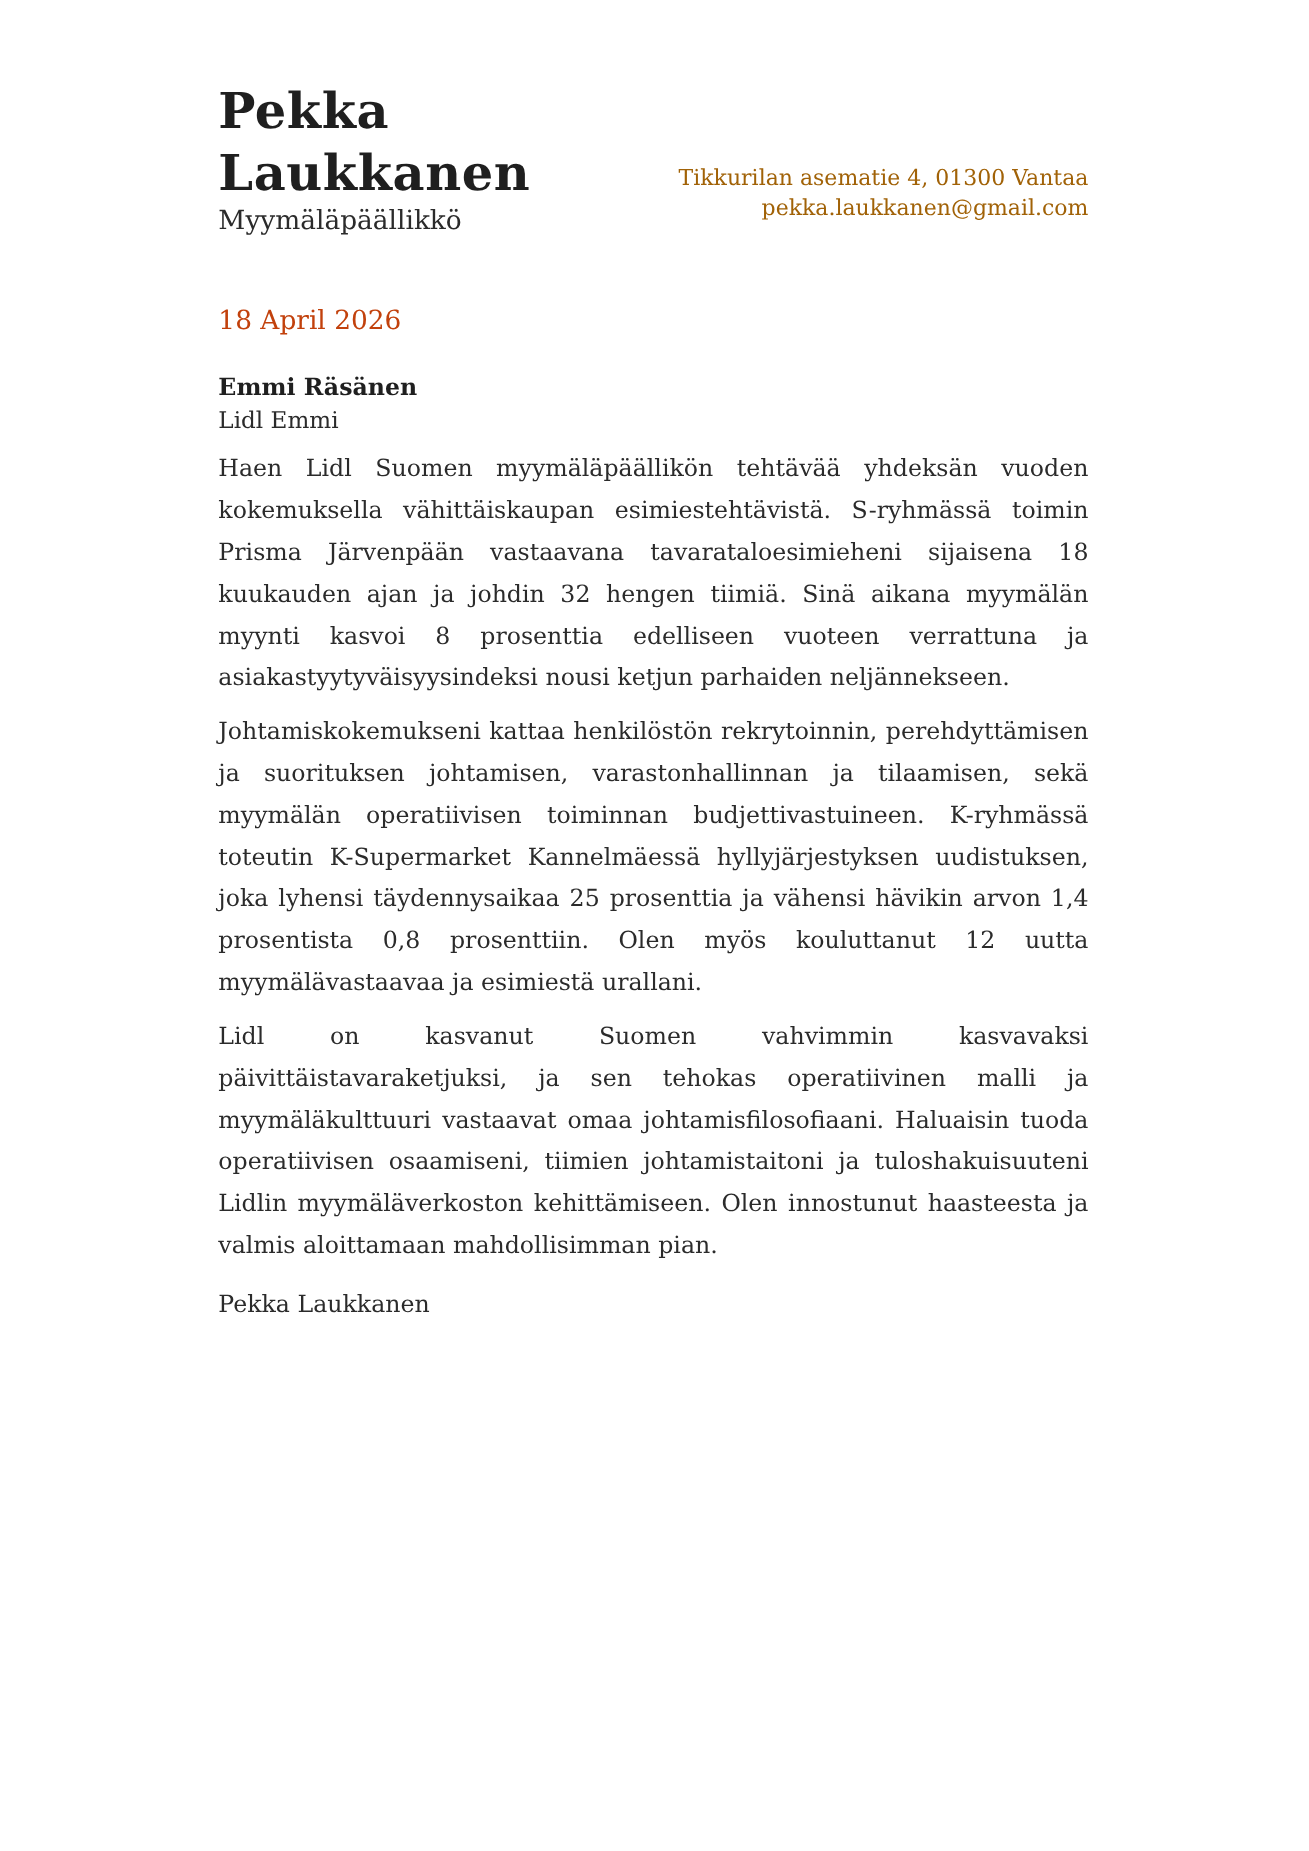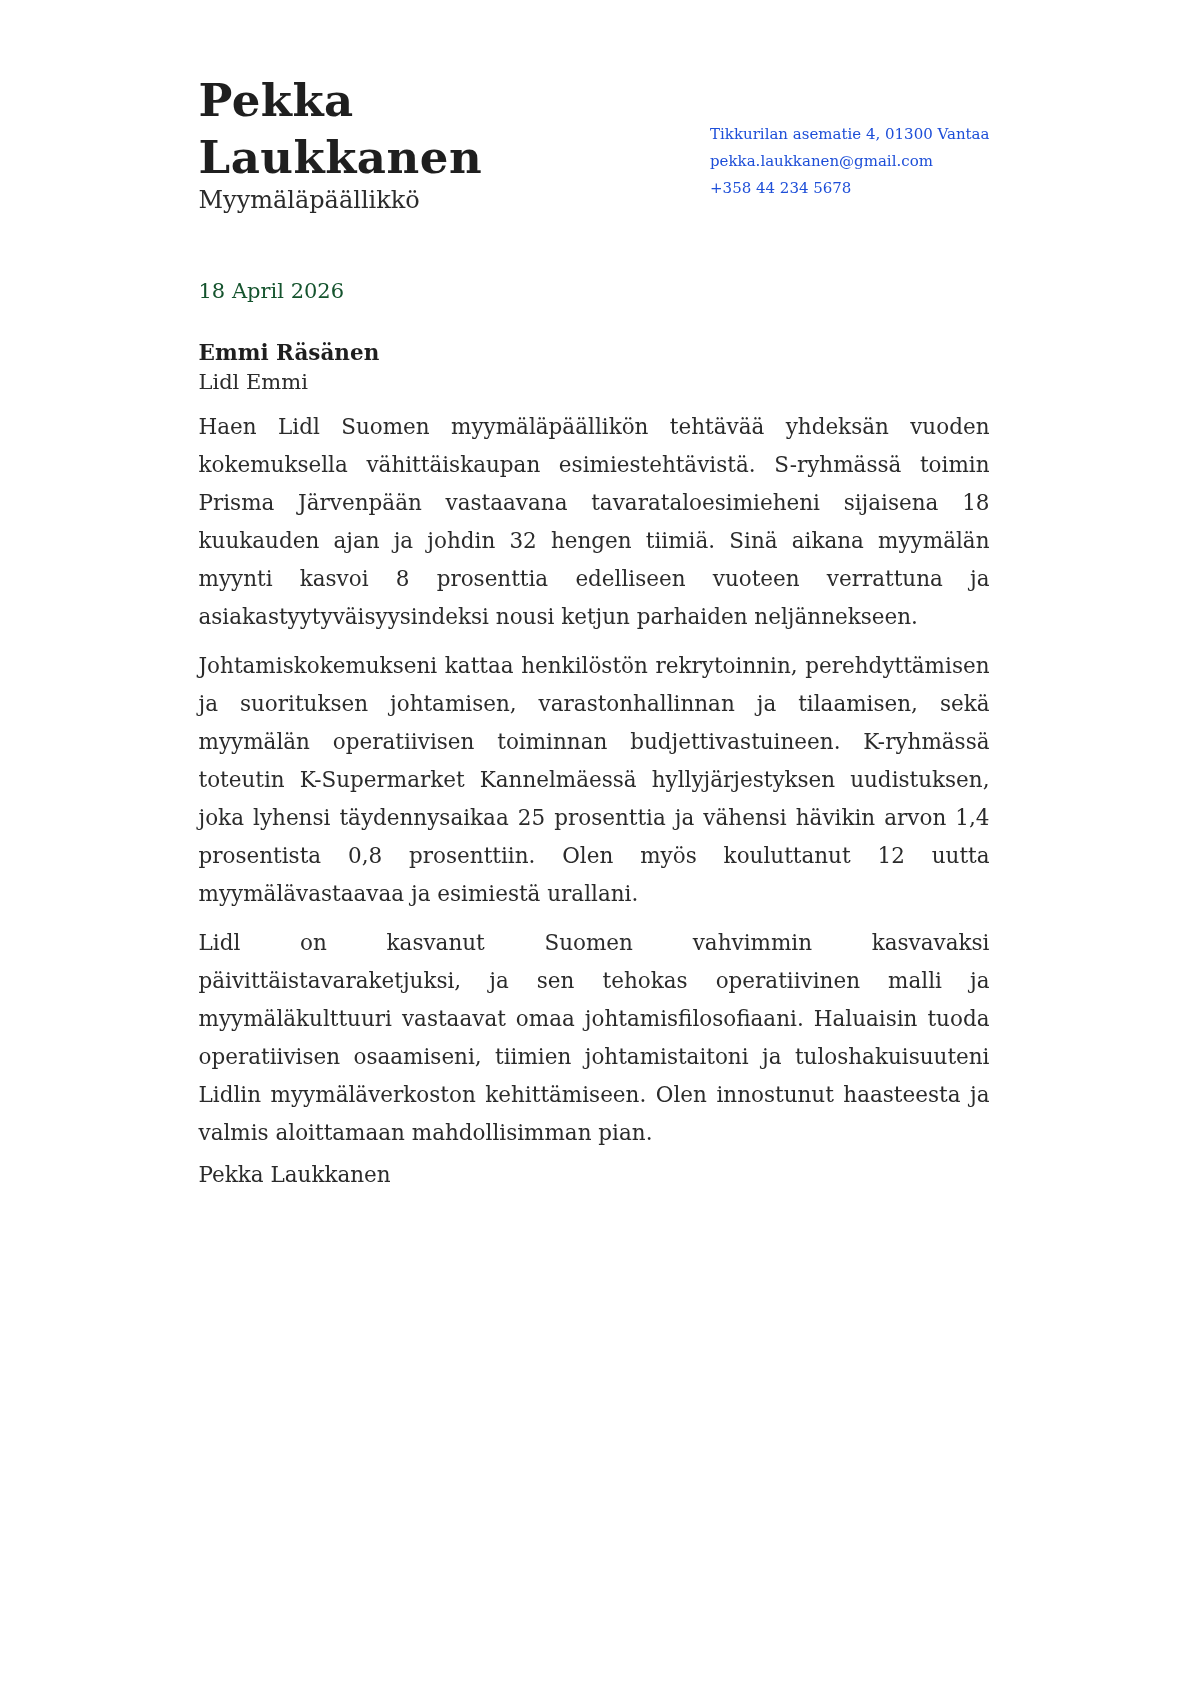"Tikkurilan asematie 4, 01300 Vantaa" .contact { color: #1d4ed8 -> #a16207; font-size: 15px -> 20px; text-align: left -> right }
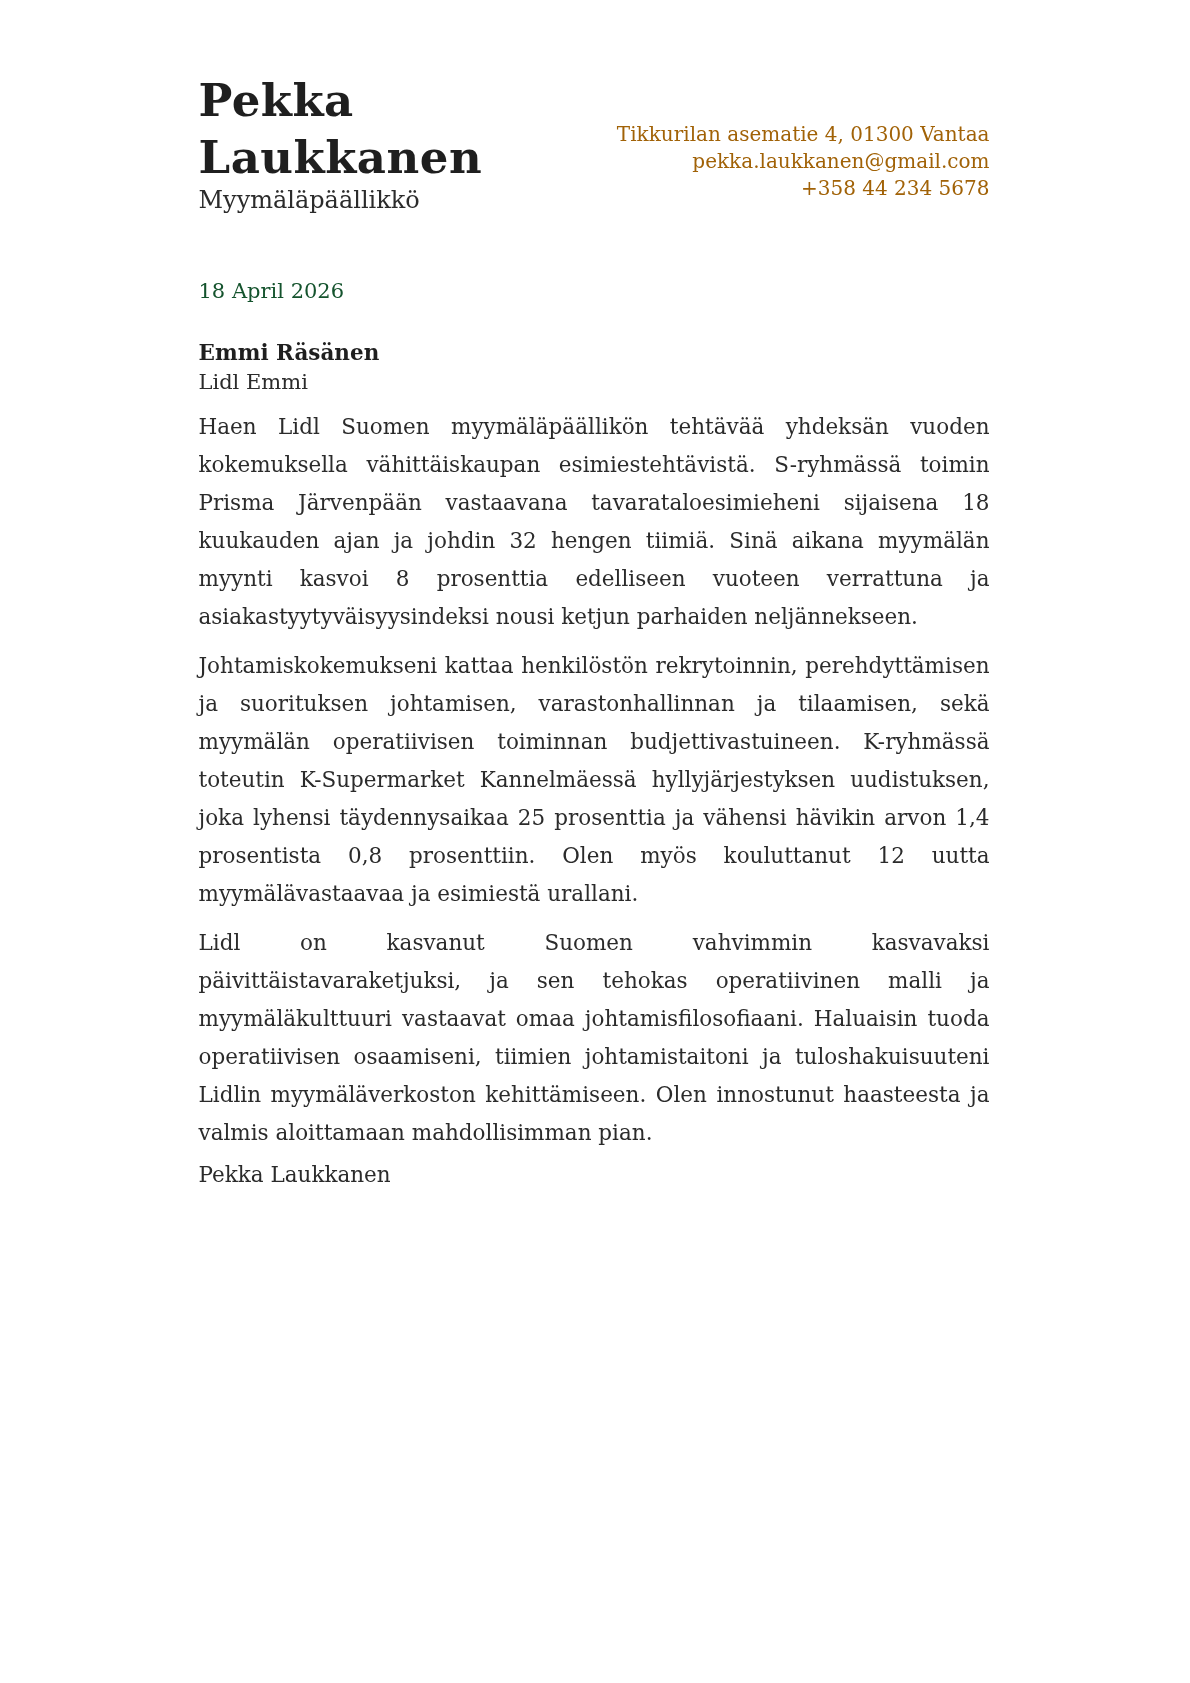"+358 44 234 5678" div { html: <div>+358 44 234 5678</div> -> none }
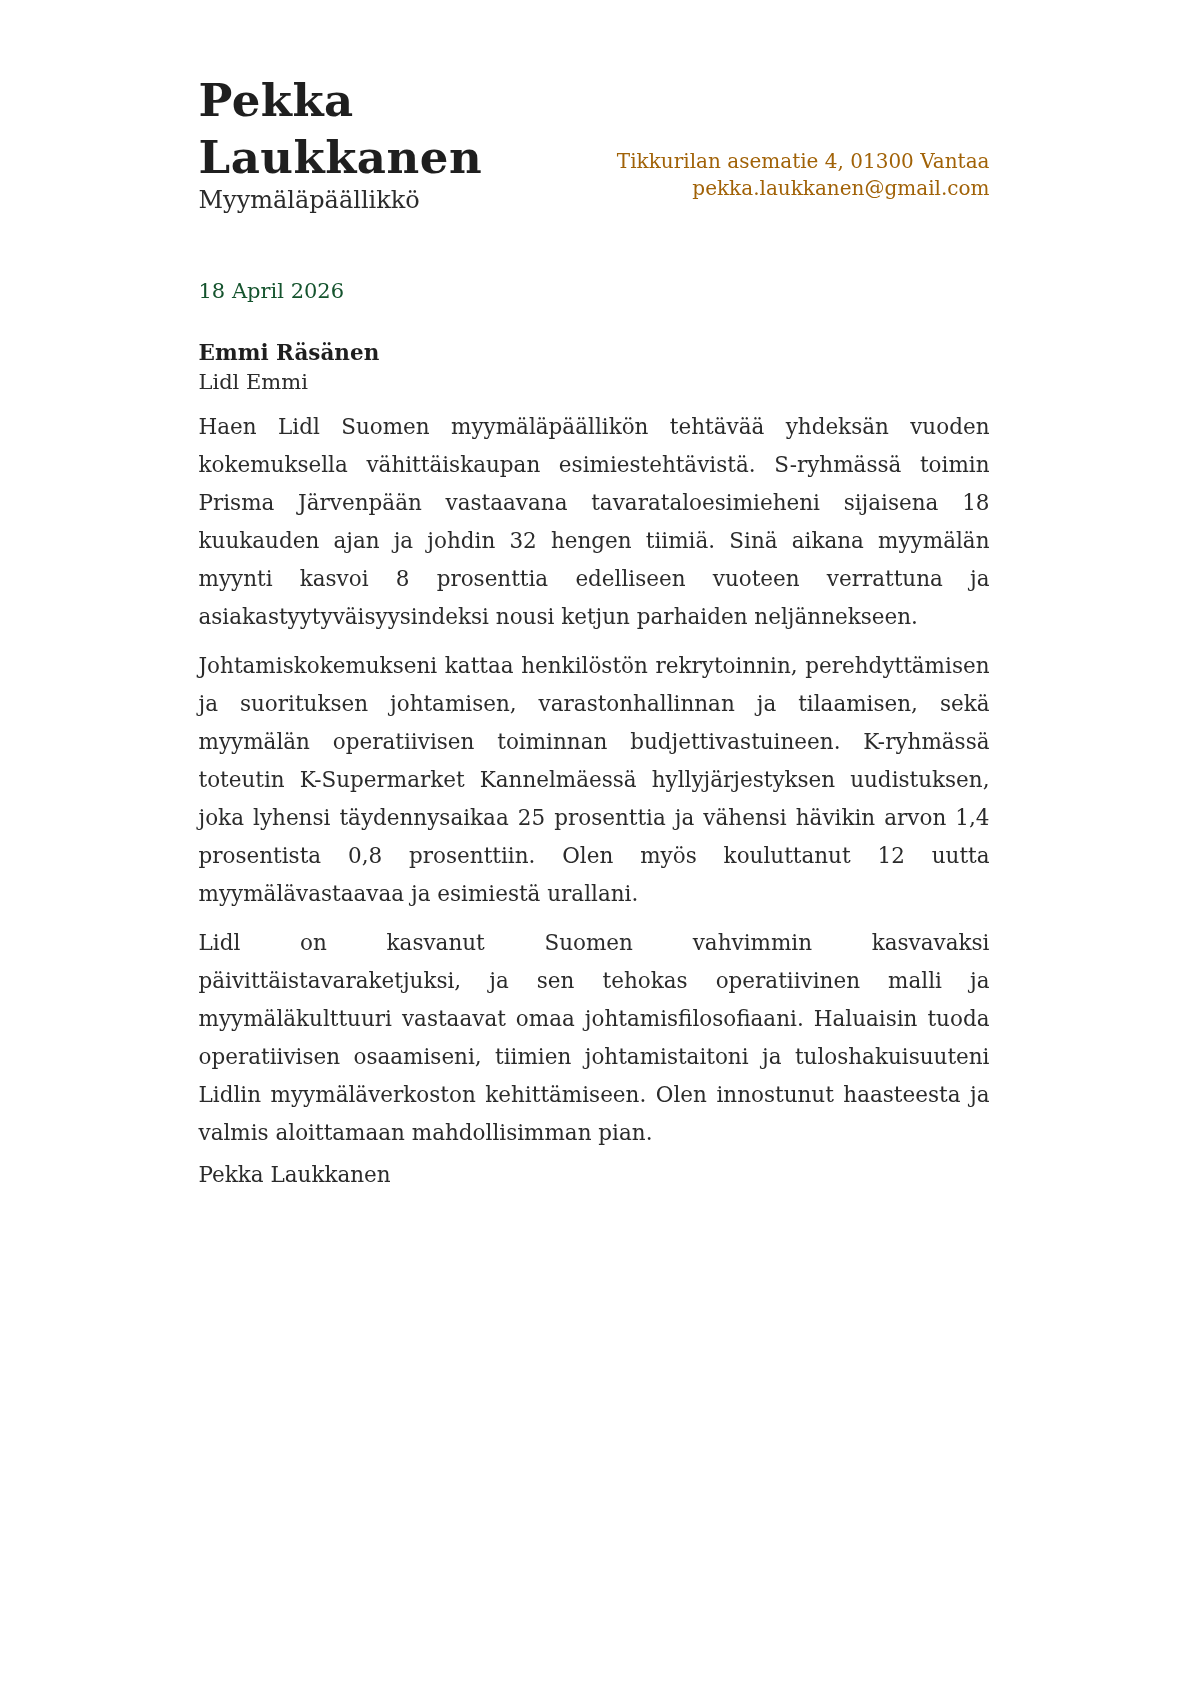"18 April 2026" .date { color: #14532d -> #c2410c; font-size: 21px -> 24px }
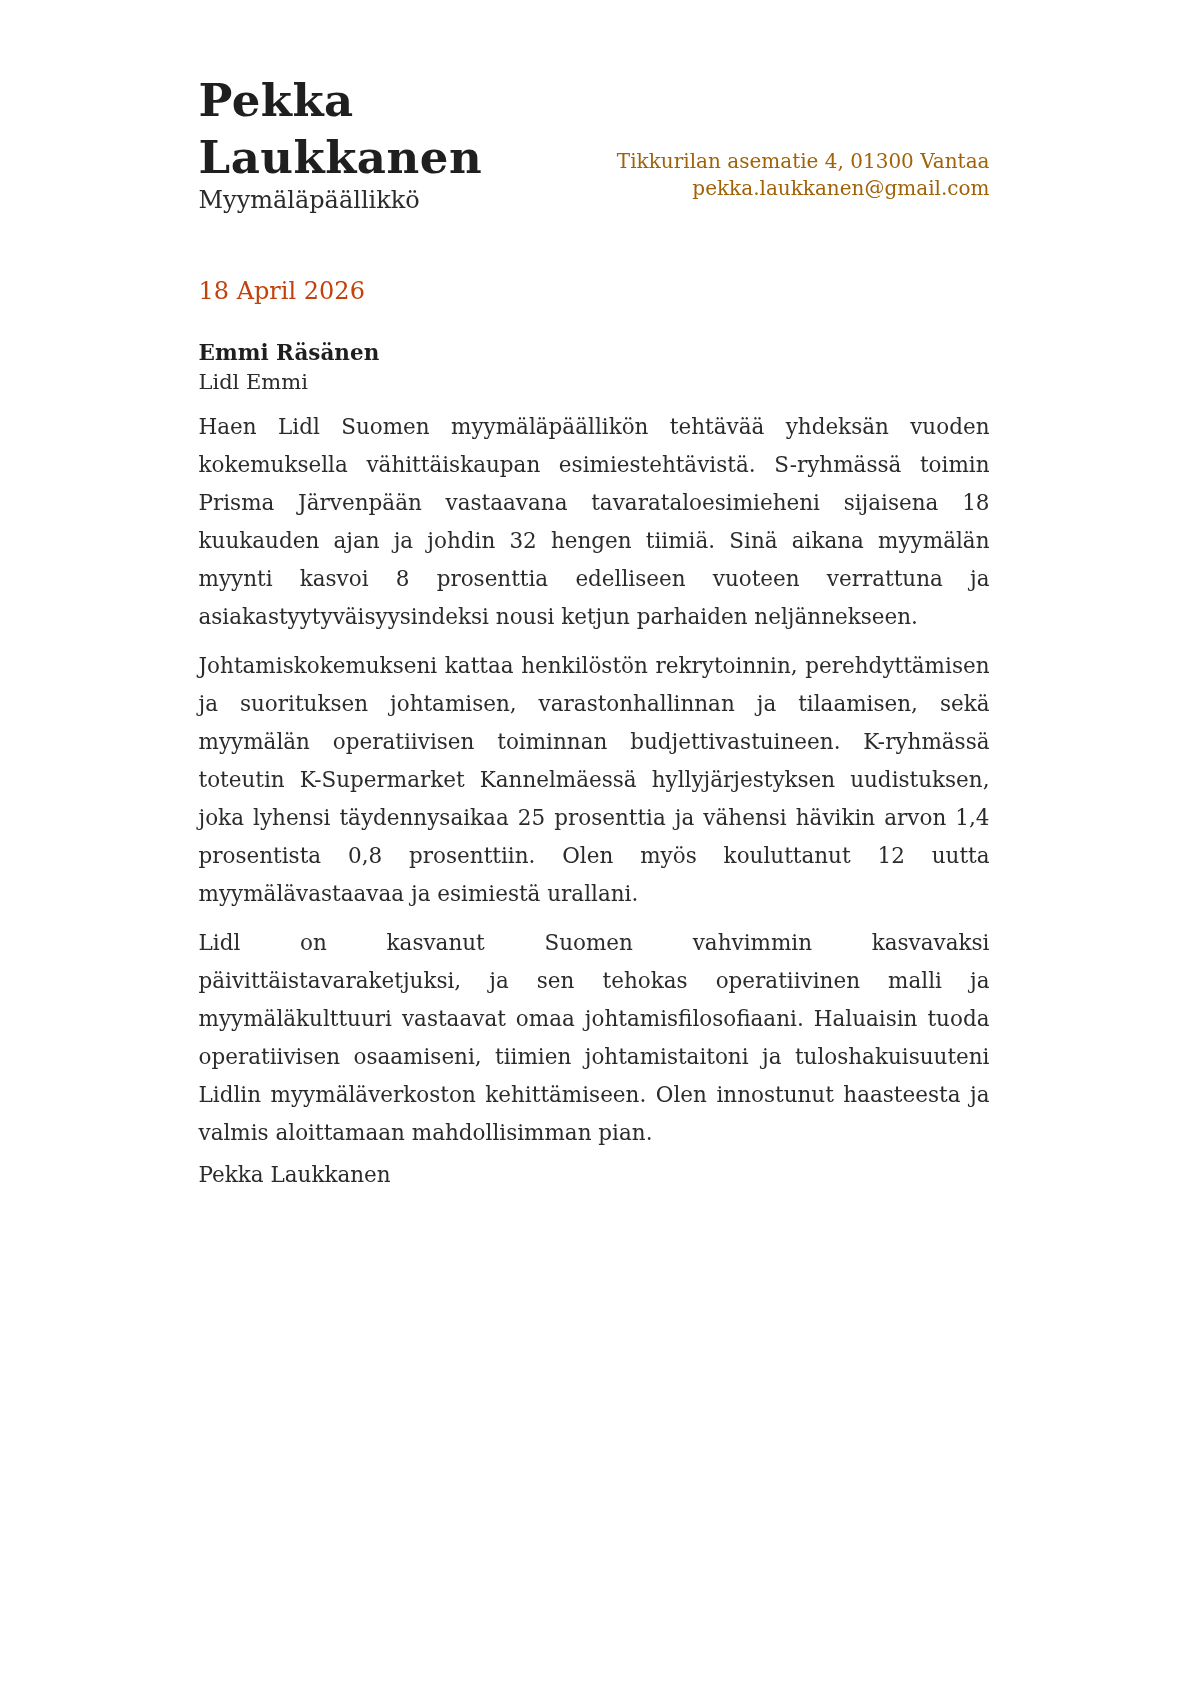"Pekka Laukkanen" .signature { margin-top: 8px -> 20px }
